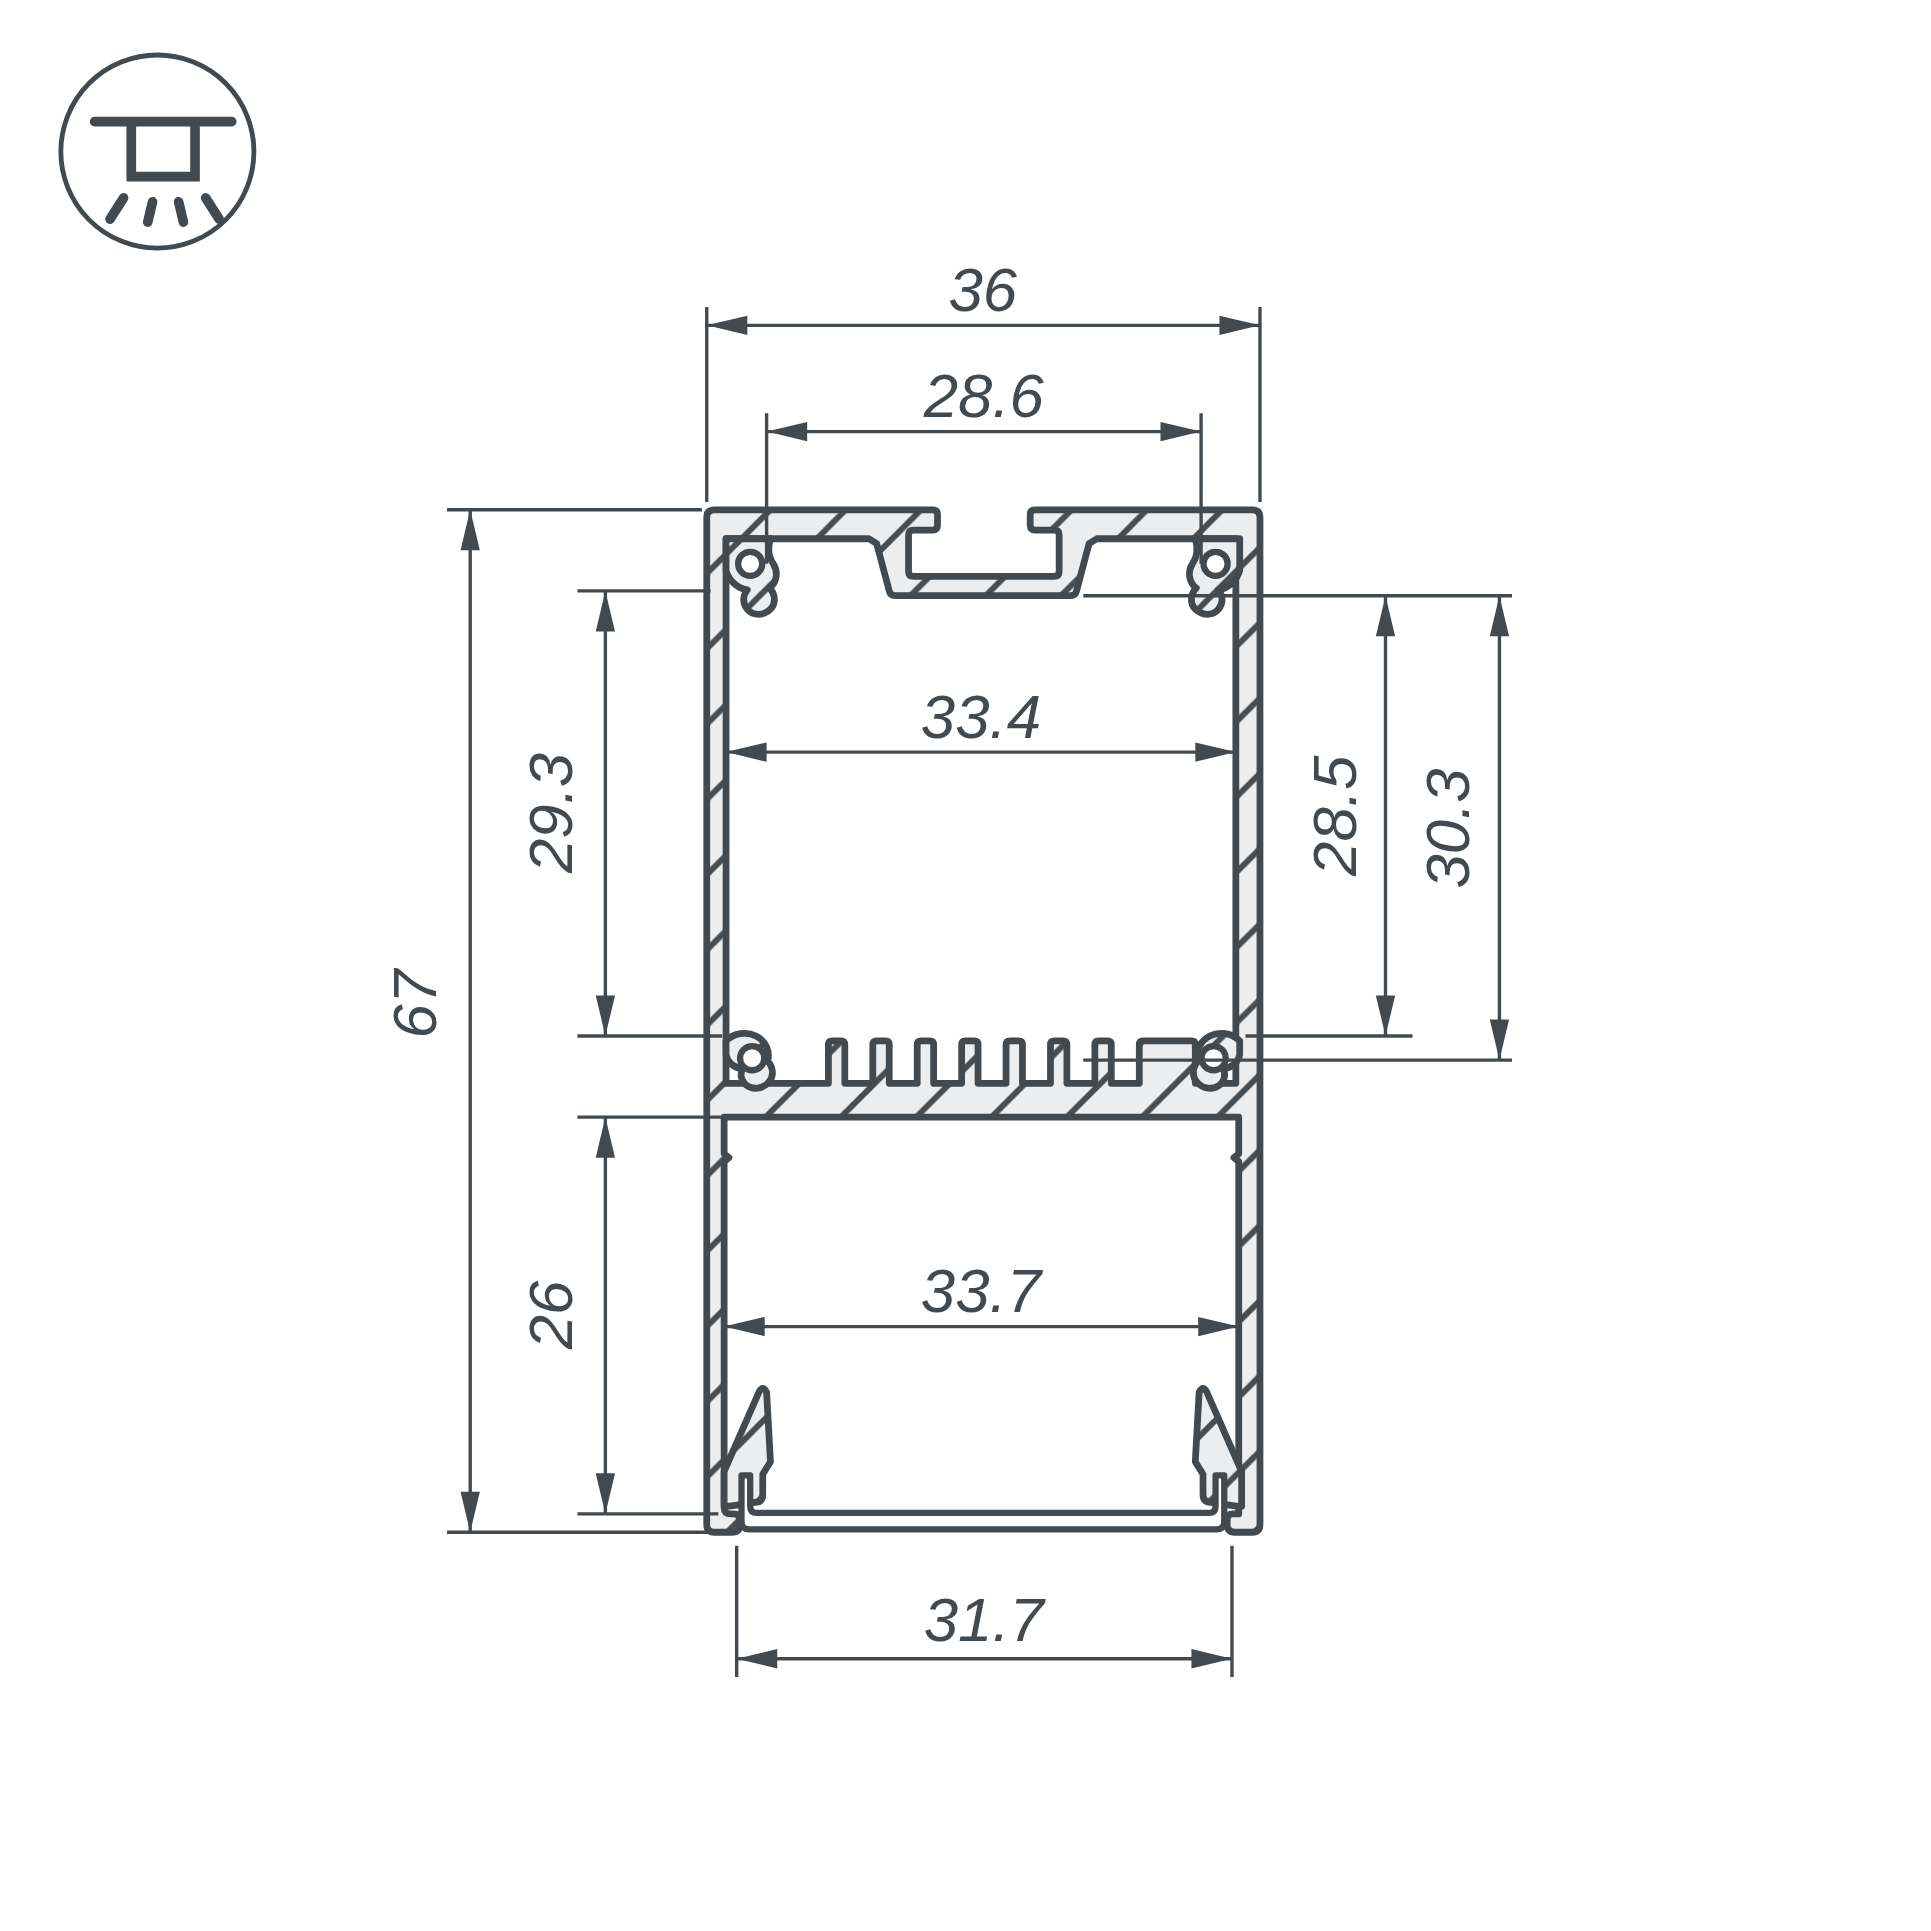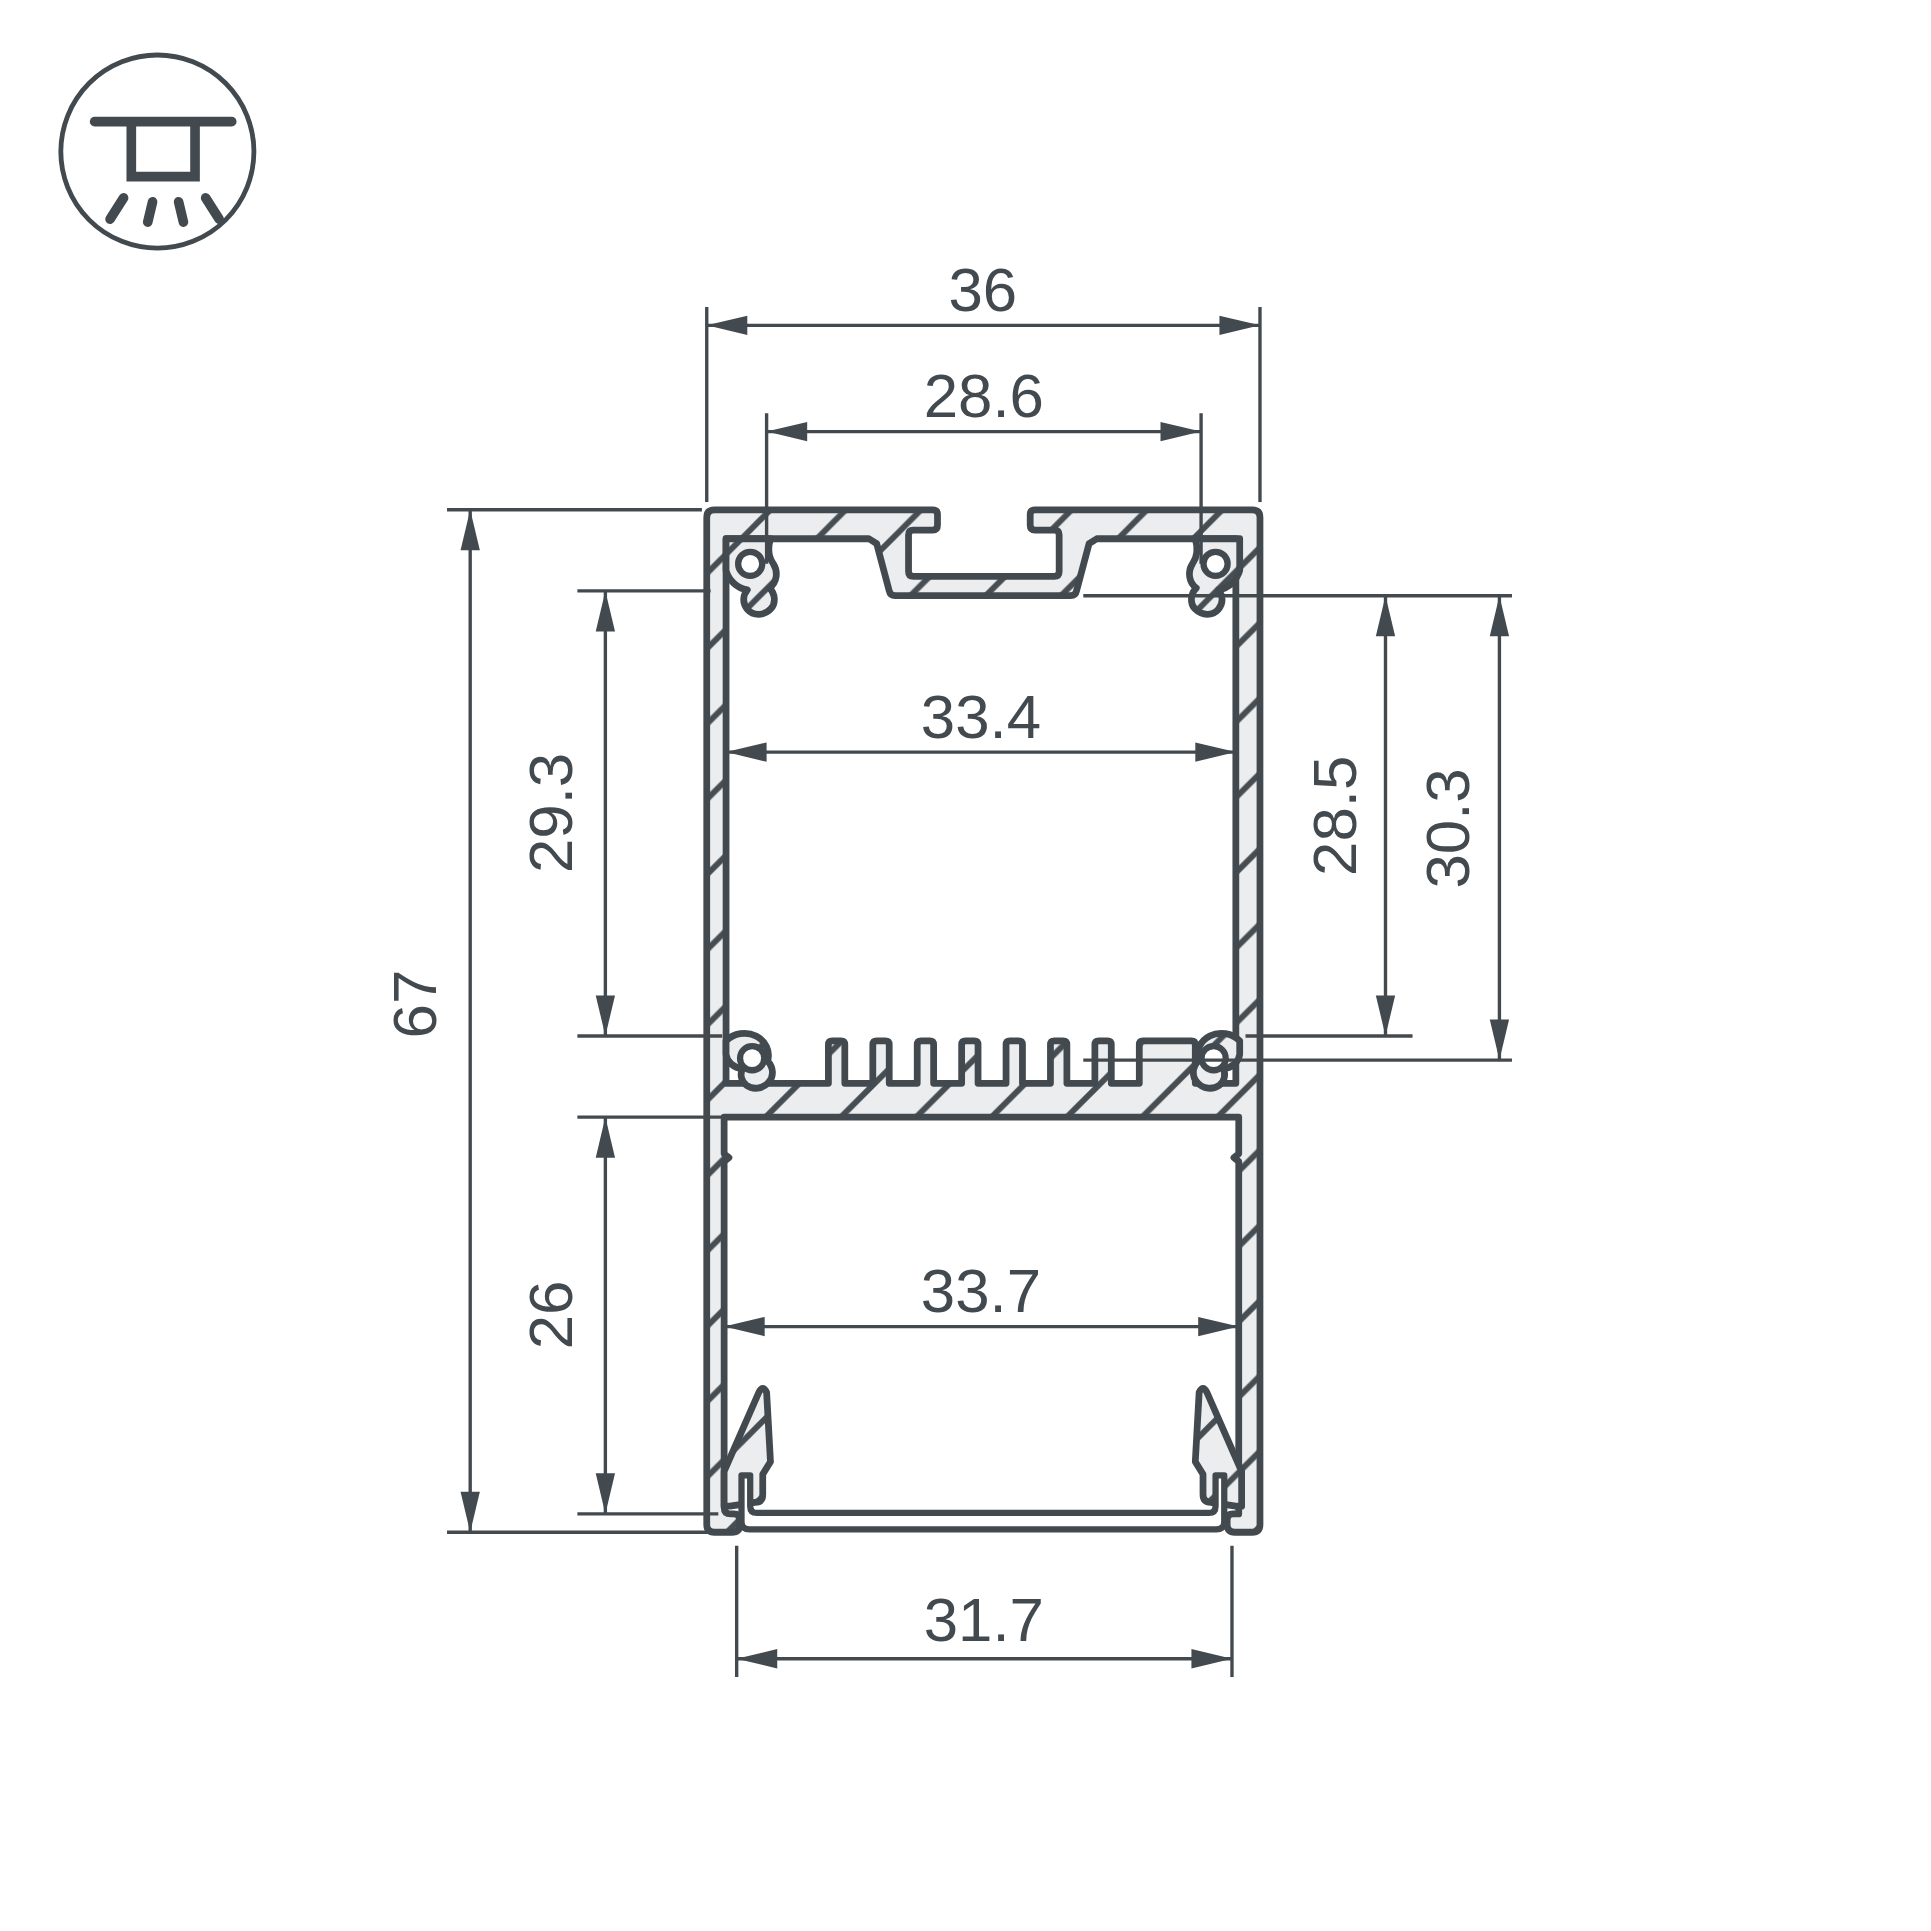"36" .stage { font-style: none -> italic }
